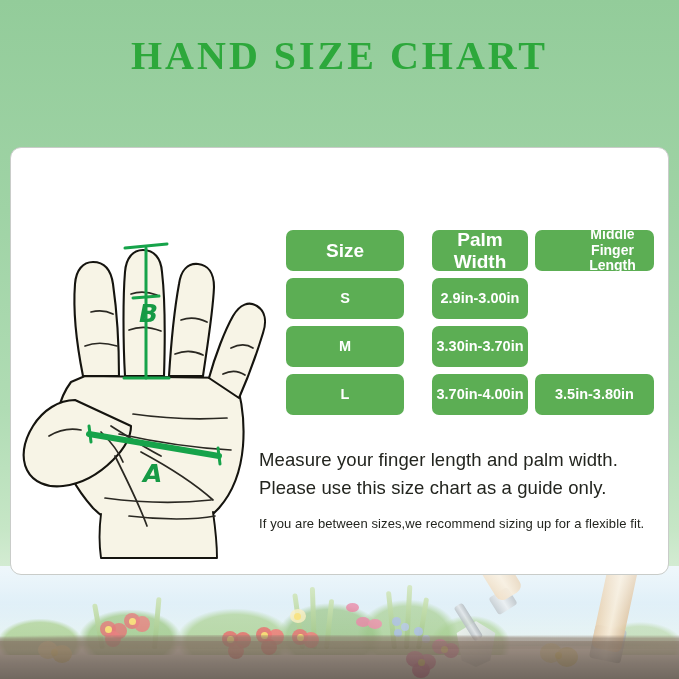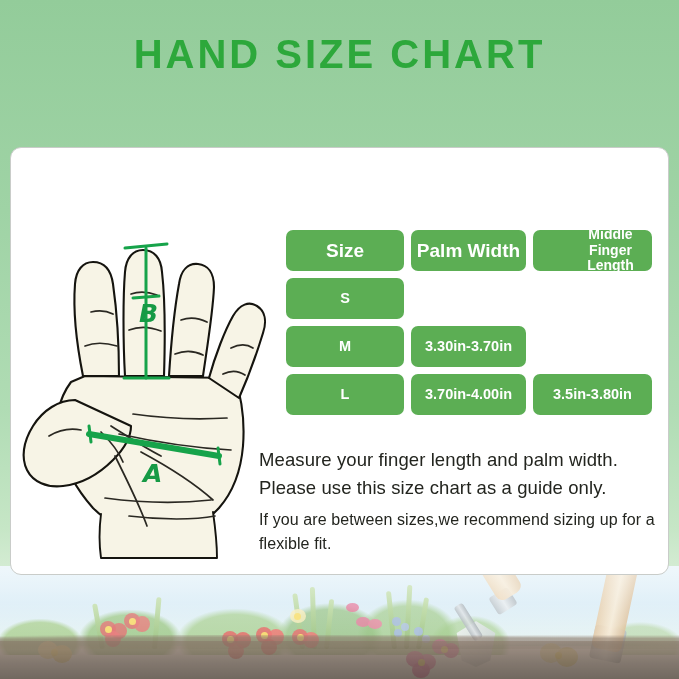"HAND SIZE CHART" .title { font-family: Liberation Sans, sans-serif -> Liberation Serif, serif }
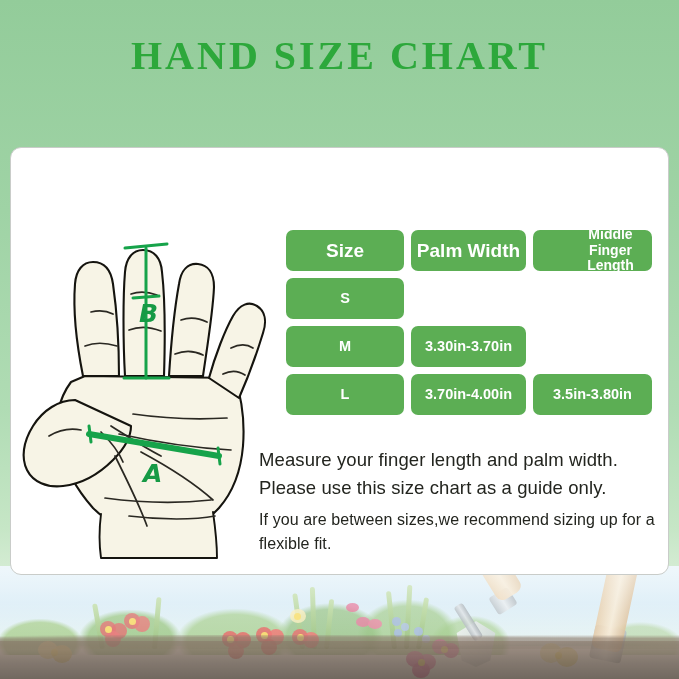"Palm Width" .c2 { margin-left: none -> 21px; width: 115px -> 96px }
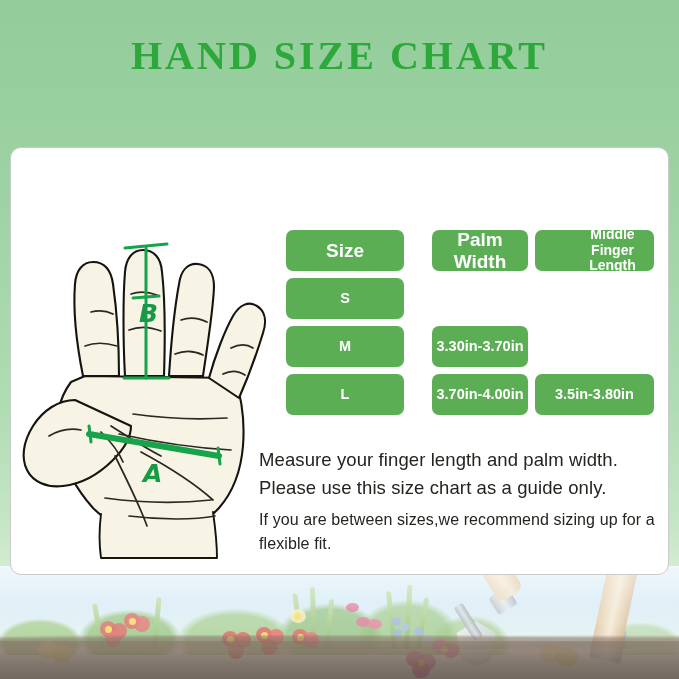"2.9in-3.00in" div.cell { html: none -> <div>2.9in-3.00in</div> }
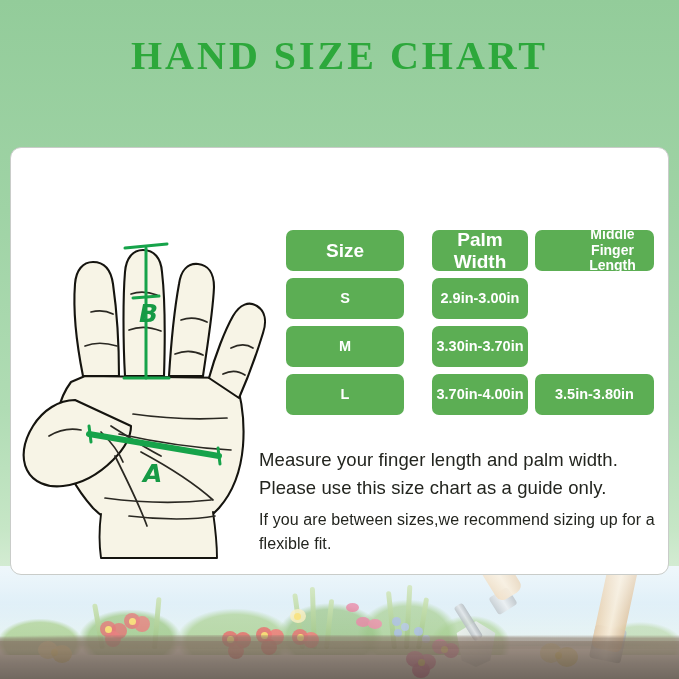"If you are between sizes,we" .note-sm { font-size: 16px -> 13px; margin-top: 6px -> 12px }
